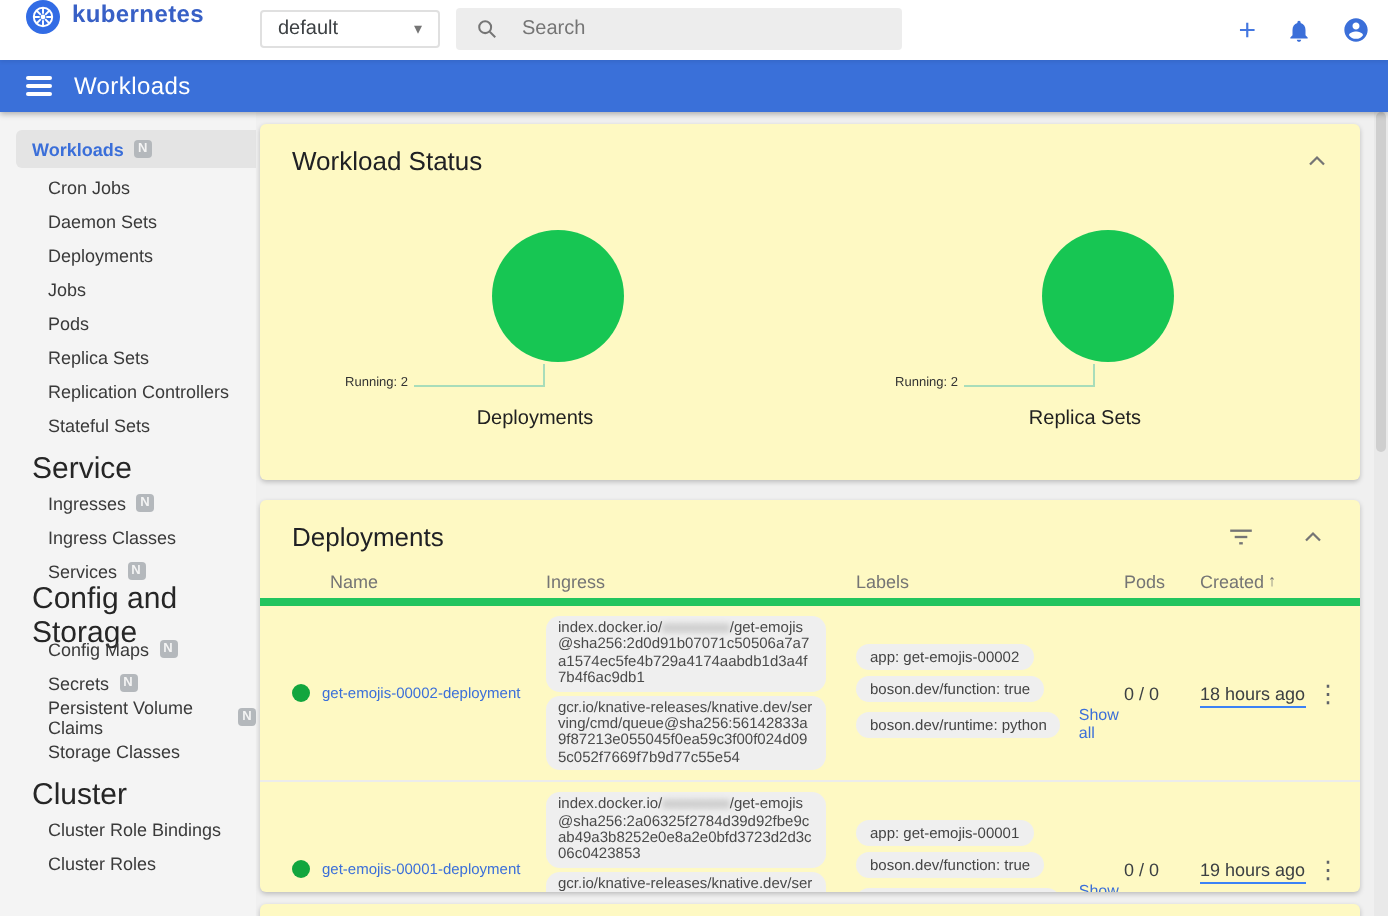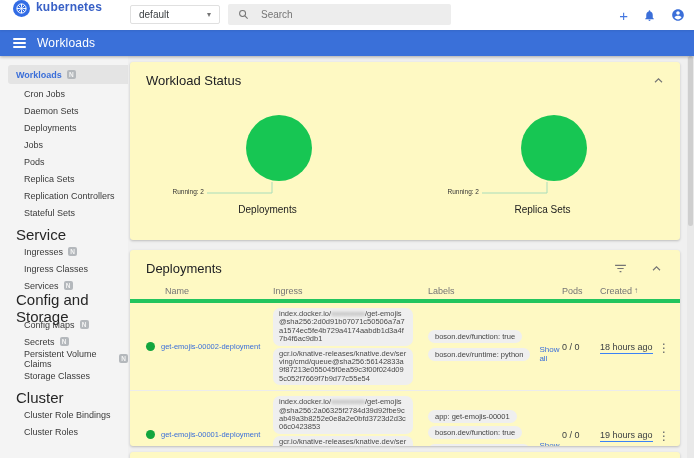"app: get-emojis-00002" div.label-line { html: none -> <div> <span>app: get-emojis-00002</span> </div> }
